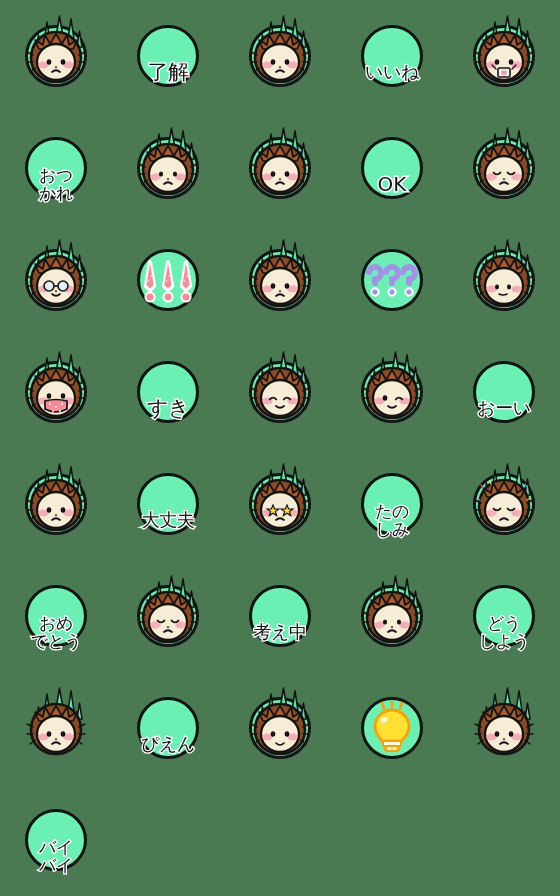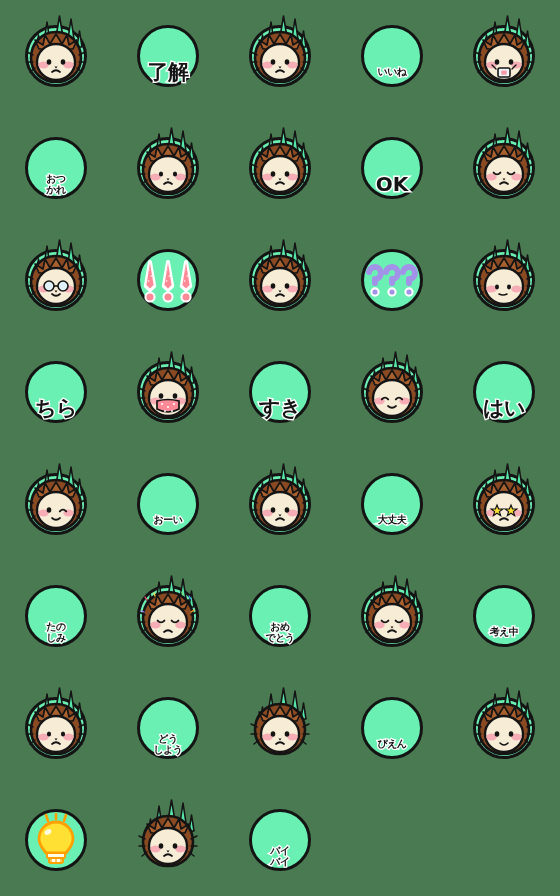"了解" .btxt { font-weight: 700 -> 400 }
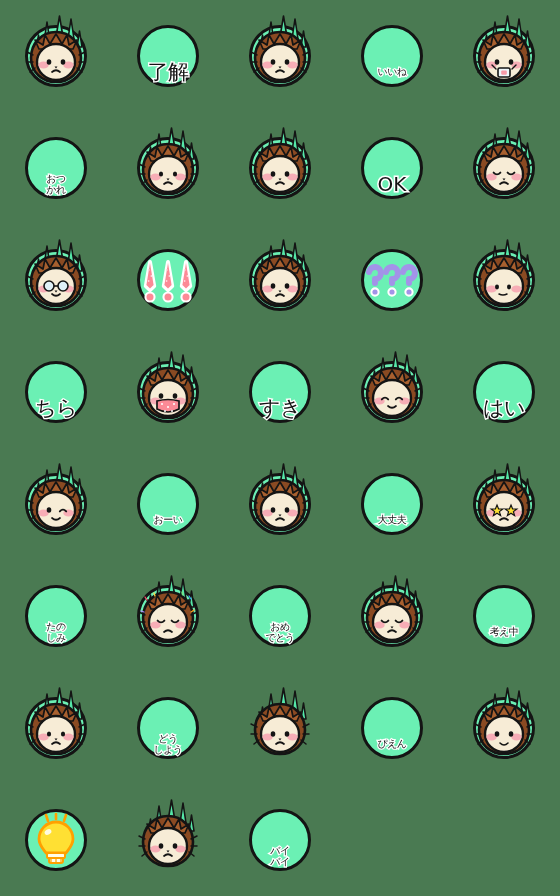"いいね" .btxt.sm { font-size: 10px -> 18px }
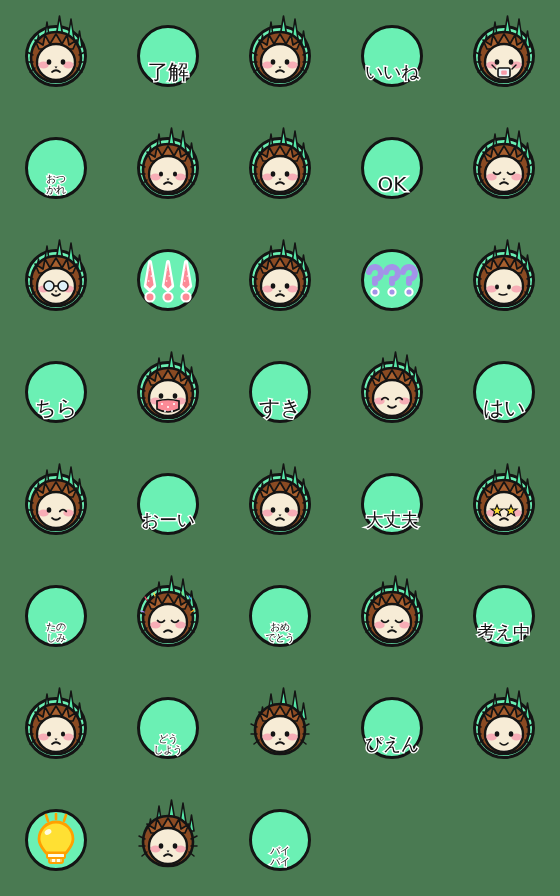"おつ" .btxt.two { font-size: 10px -> 17px }
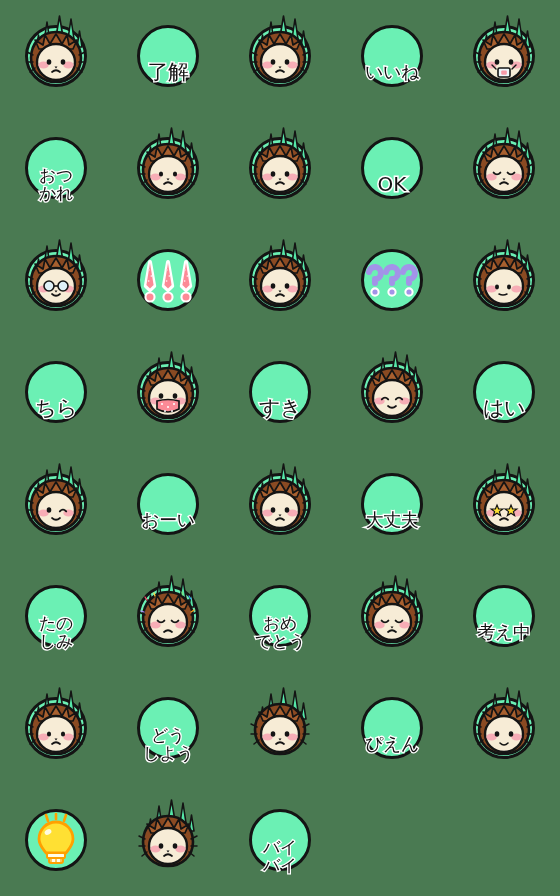"ちら" div.cell { html: <div> <div> <div>ちら</div> </div> </div> -> none }
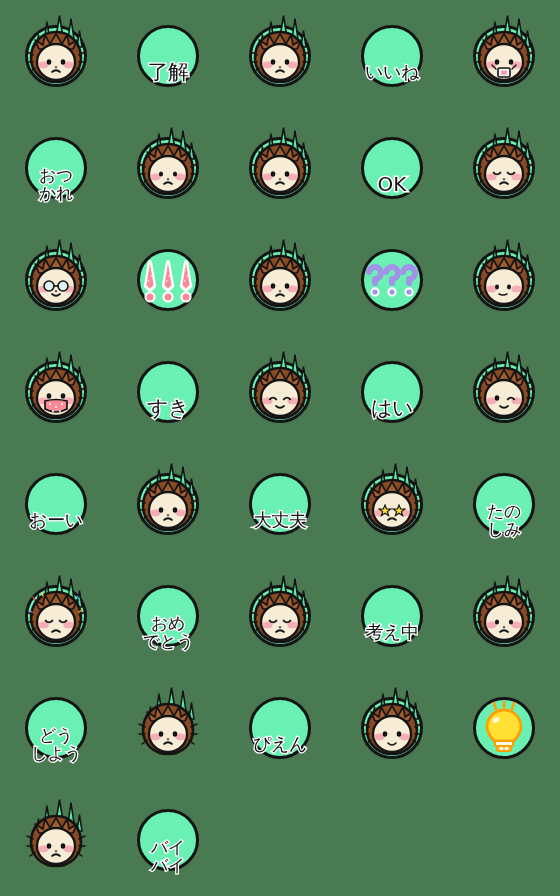"はい" div.cell { html: <div> <div> <div>はい</div> </div> </div> -> none }
